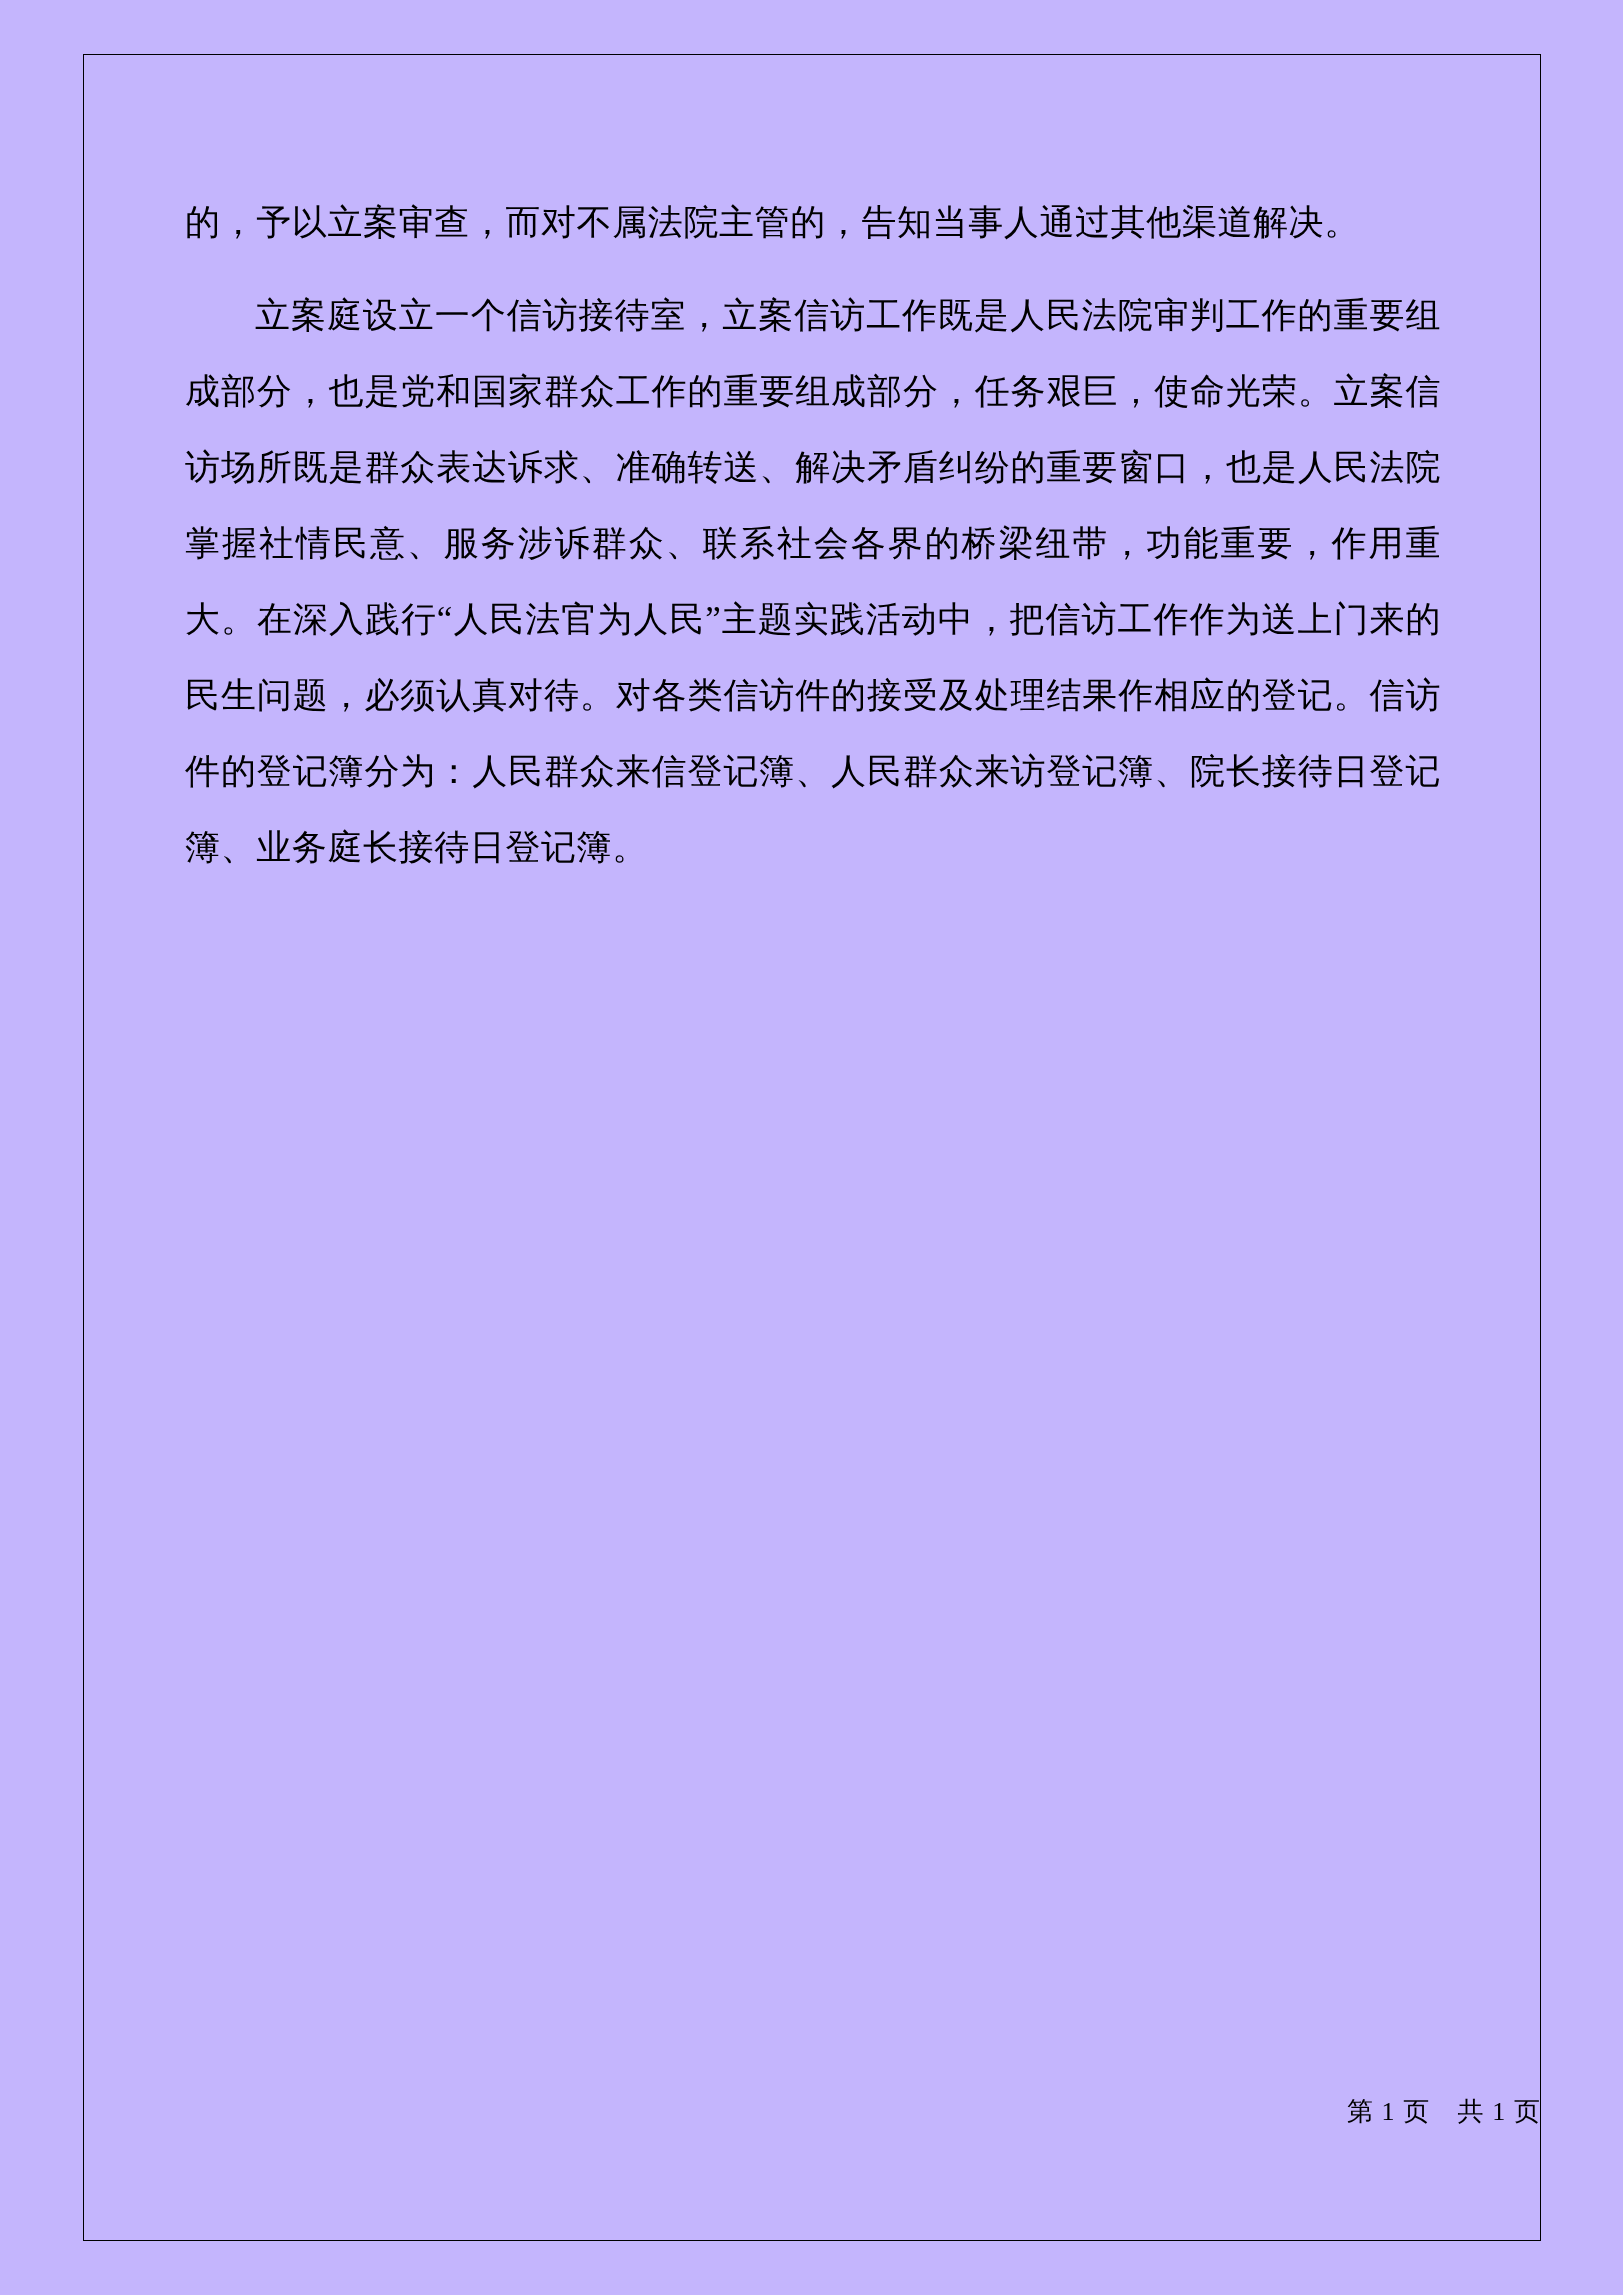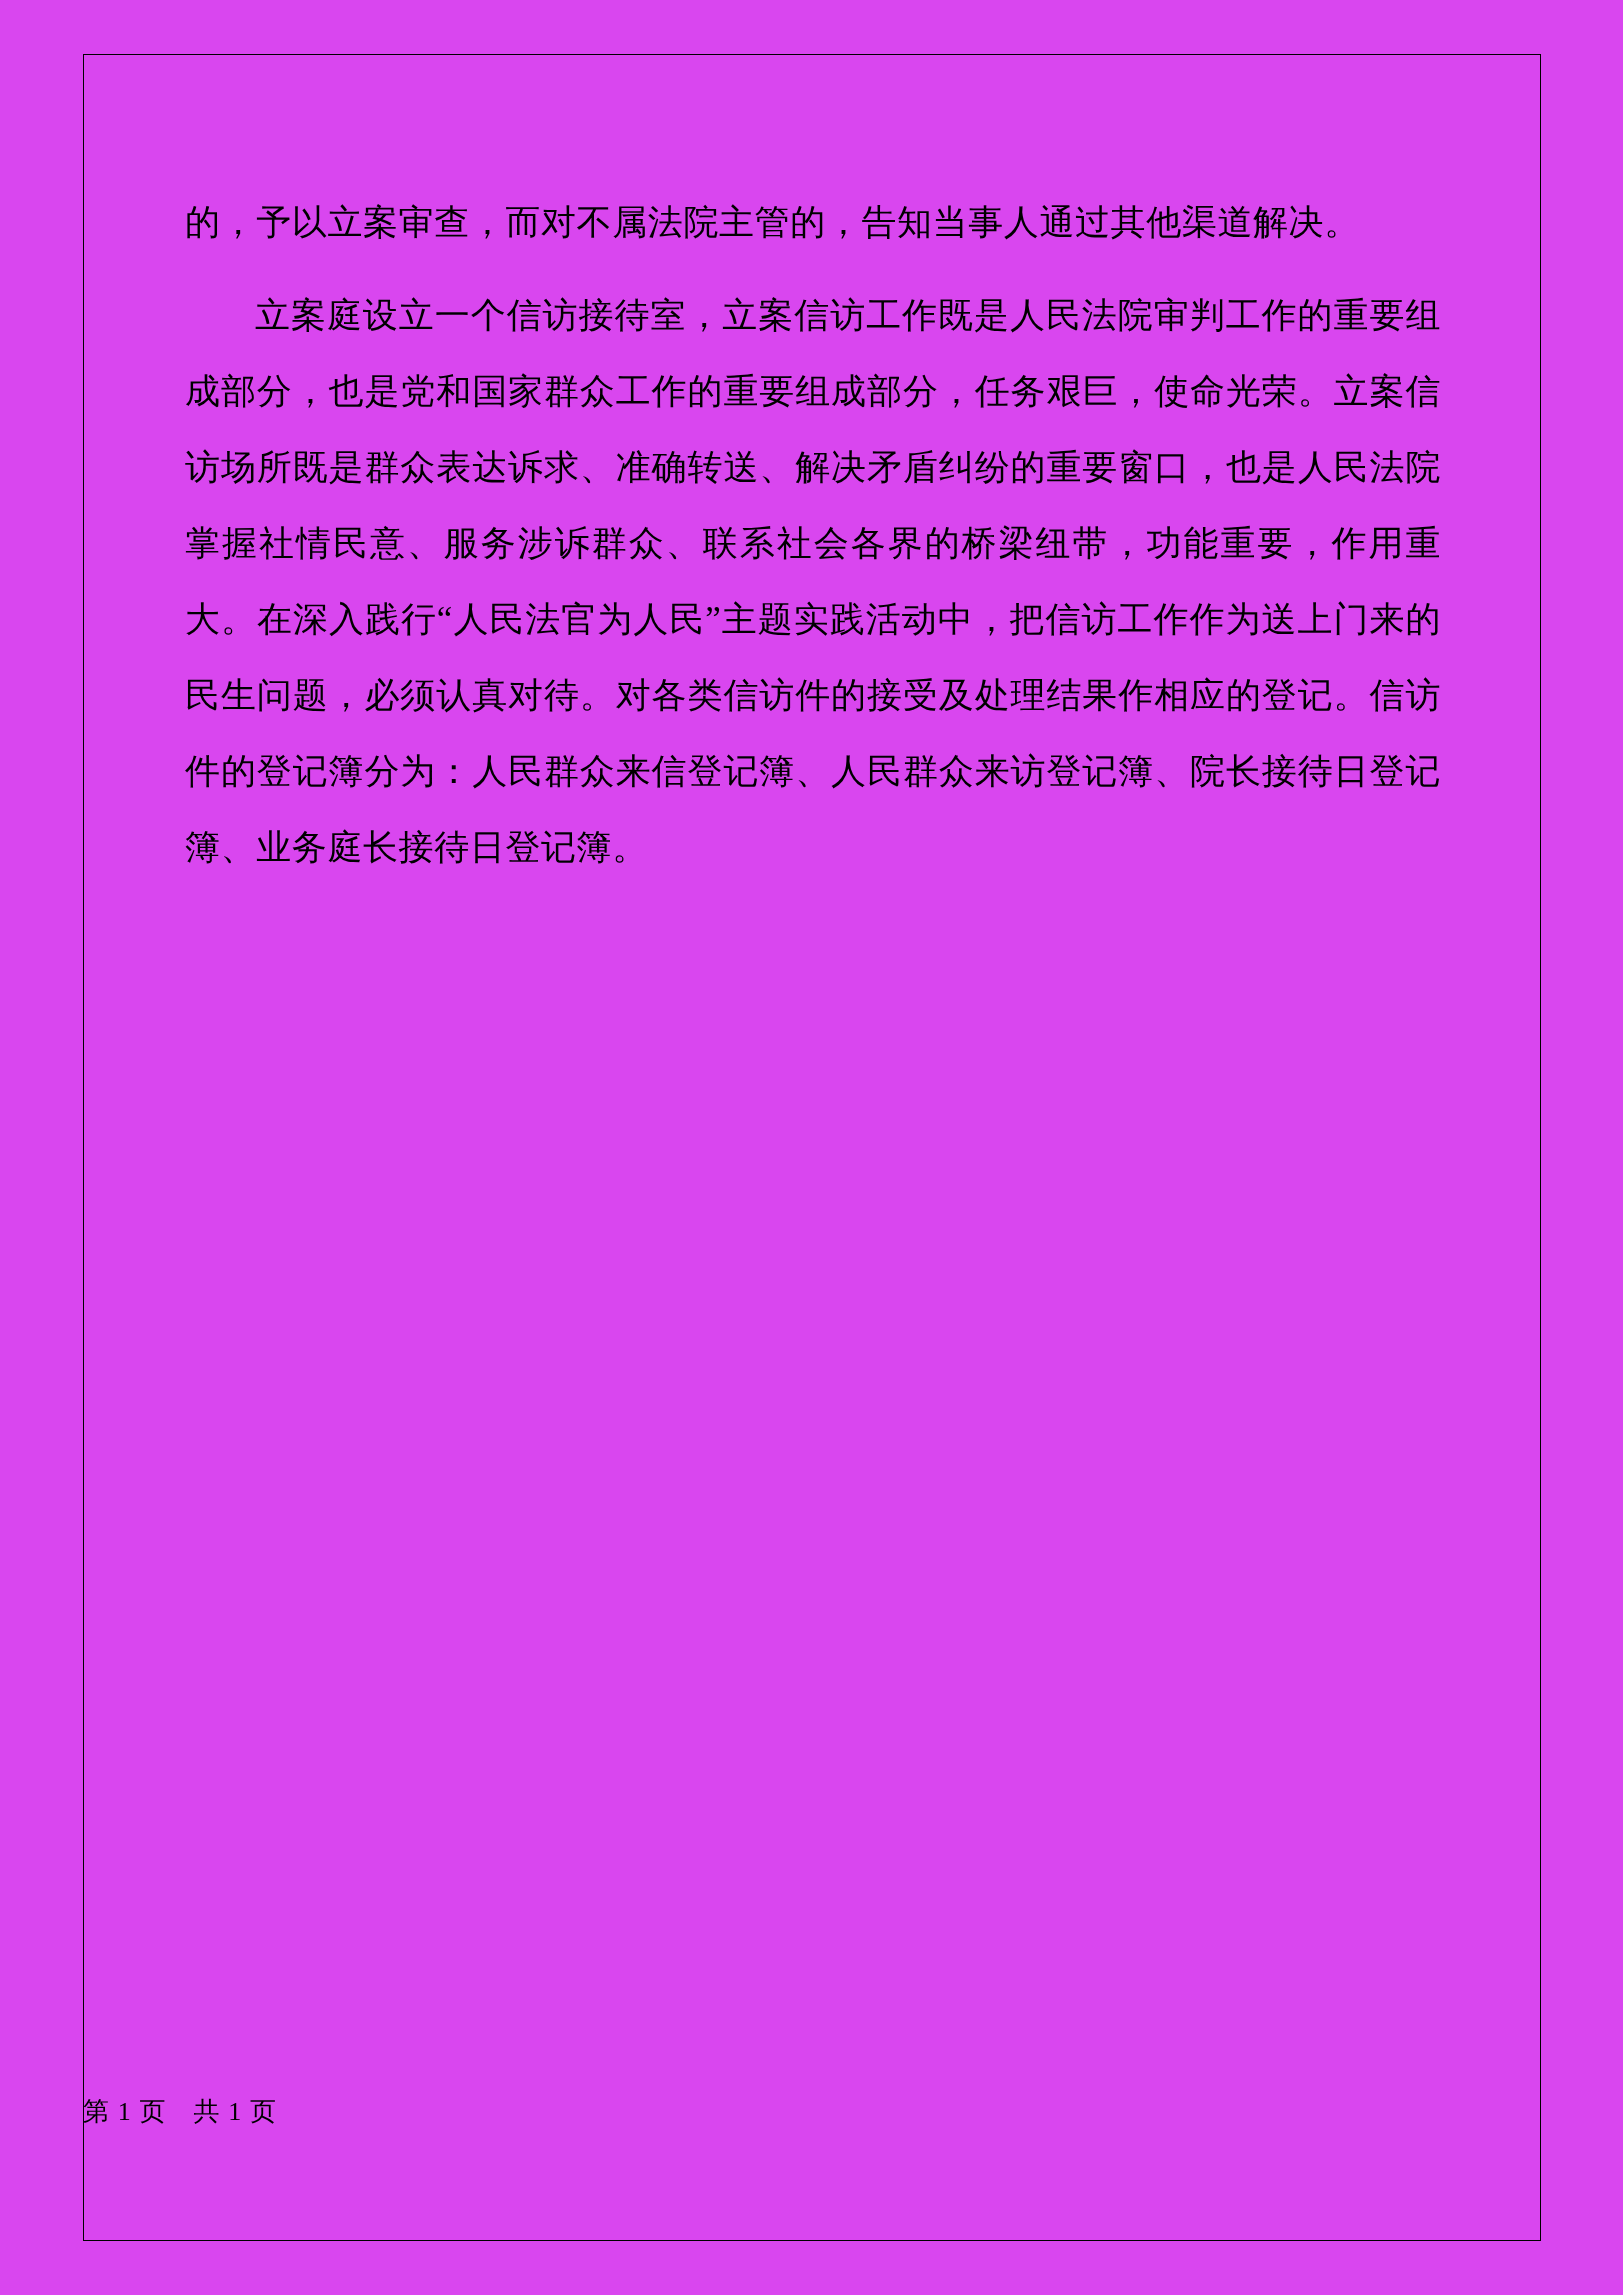"的，予以立案审查，而对不属法院主管的，告知当事人通过其他渠道解决。" .page { background: #d946ef -> #c4b5fd }
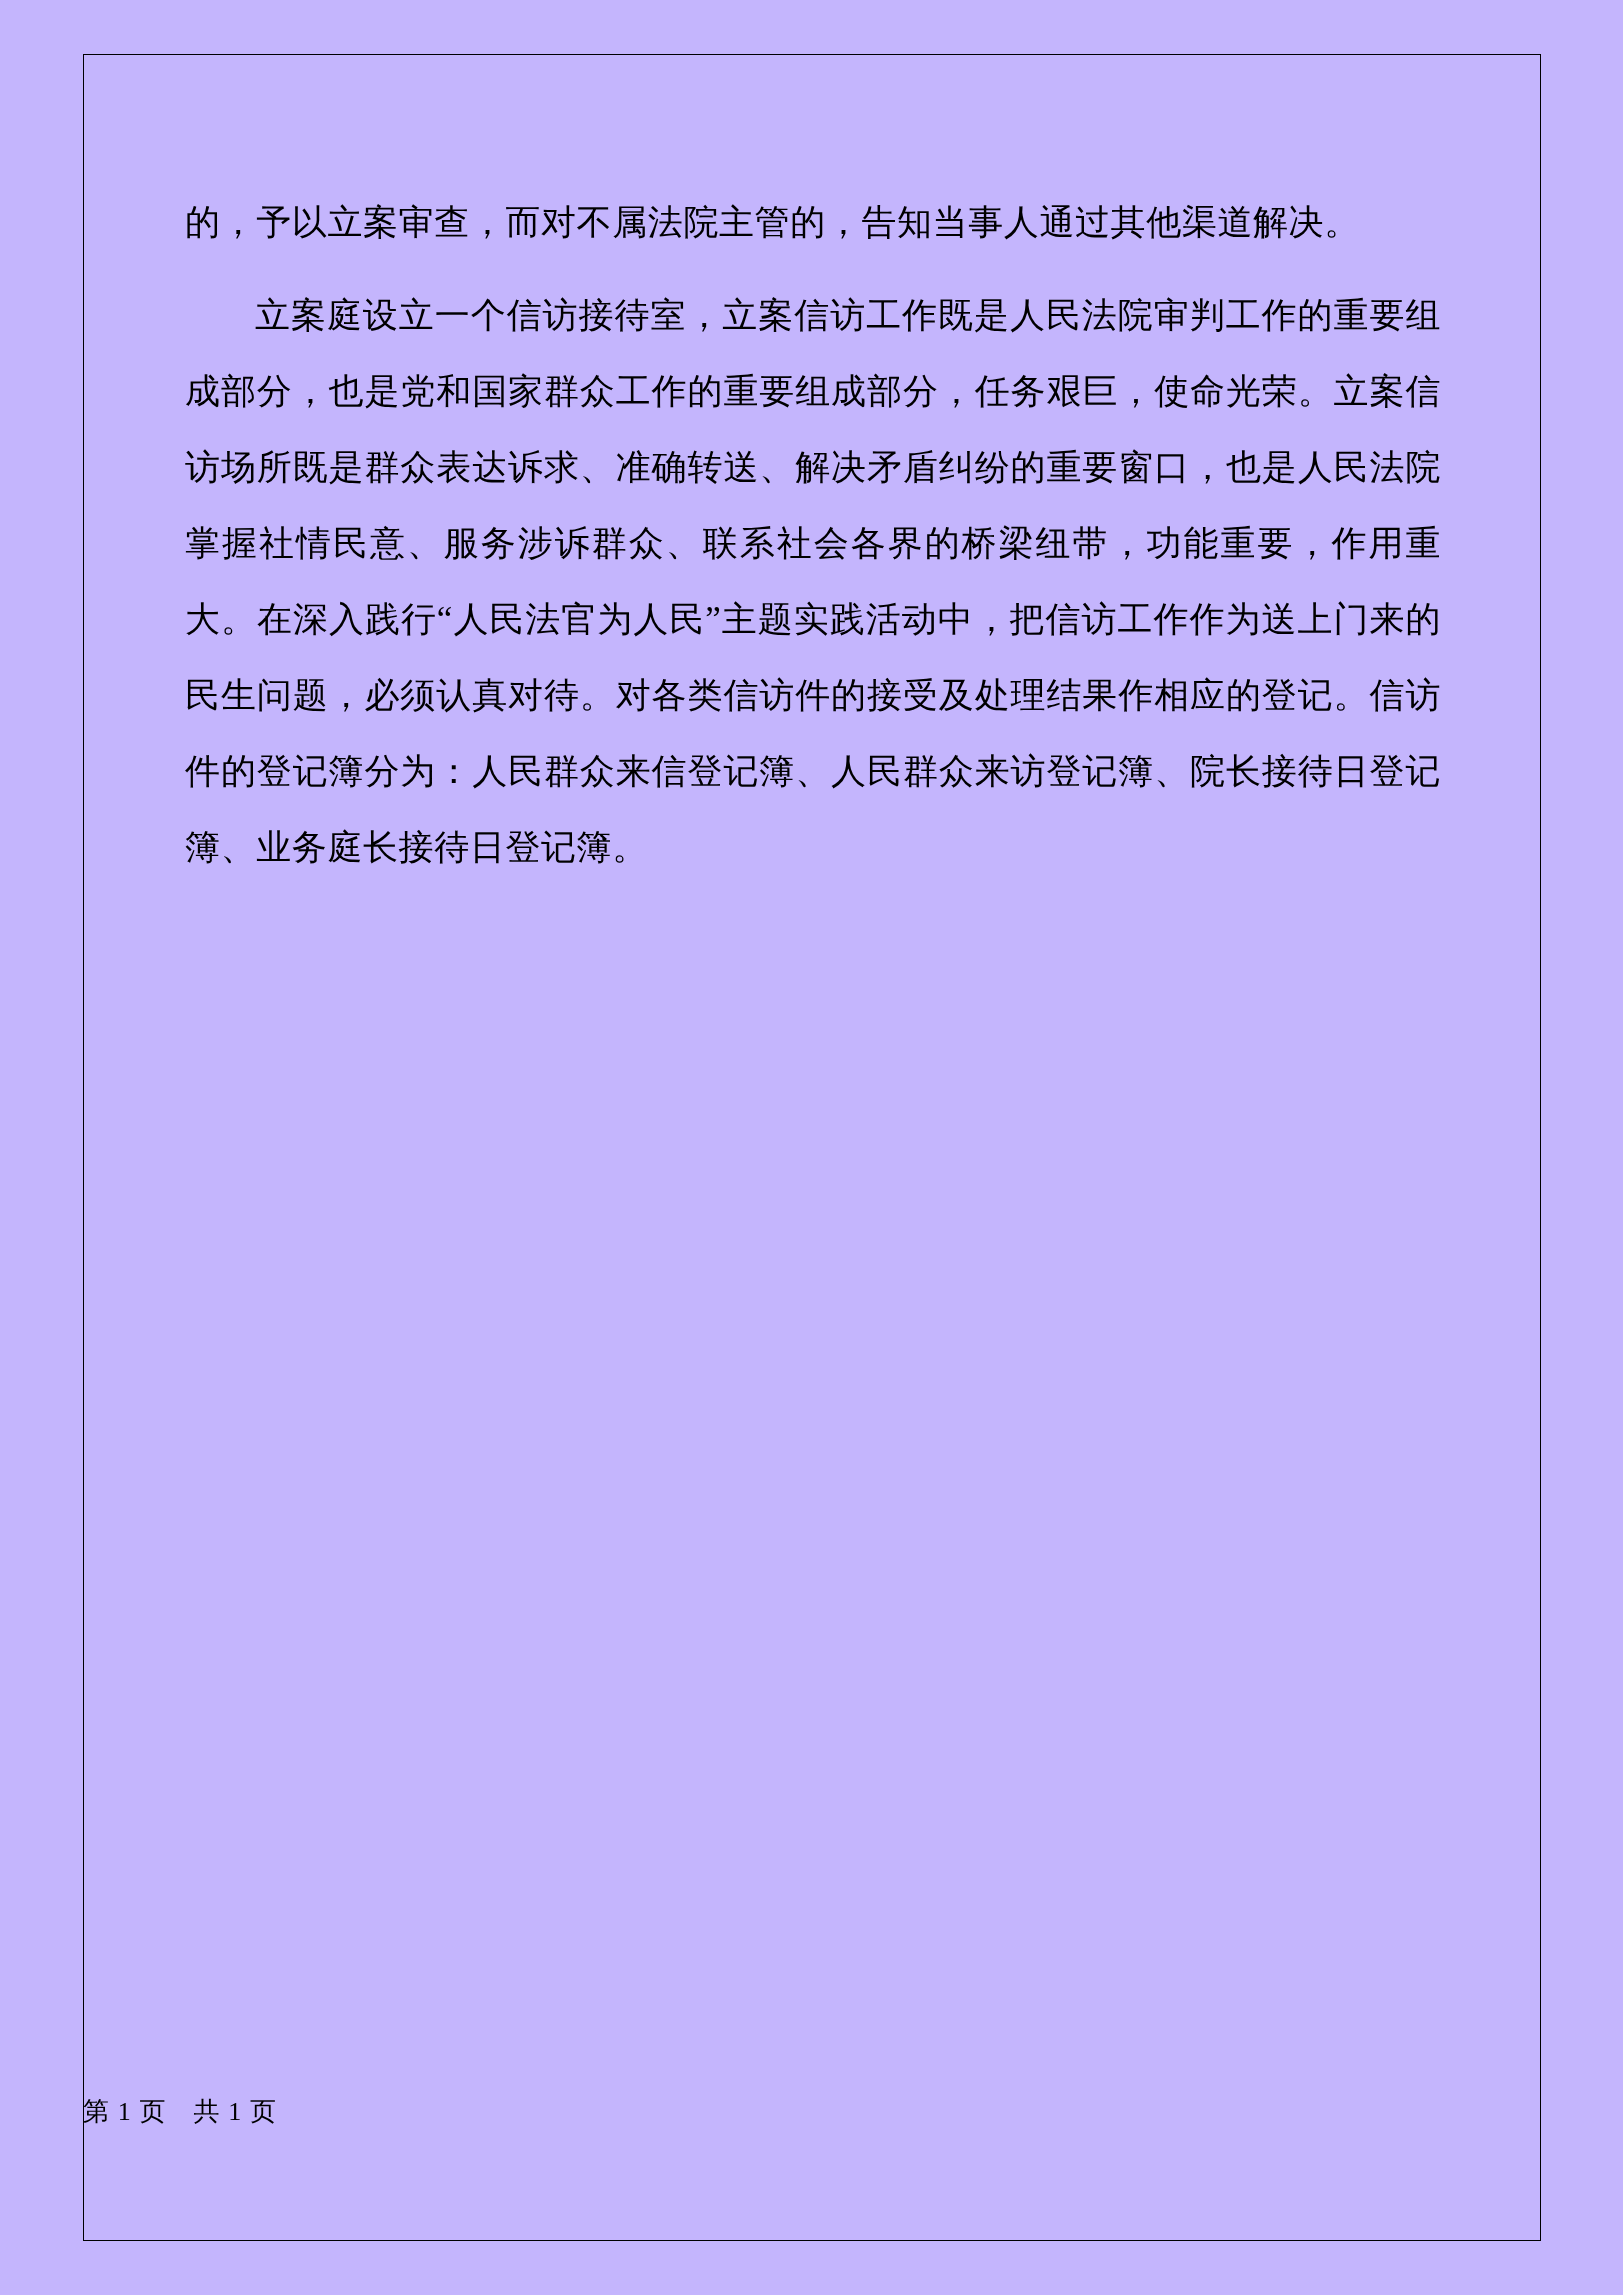"第 1 页 共 1" .footer { text-align: left -> right }
